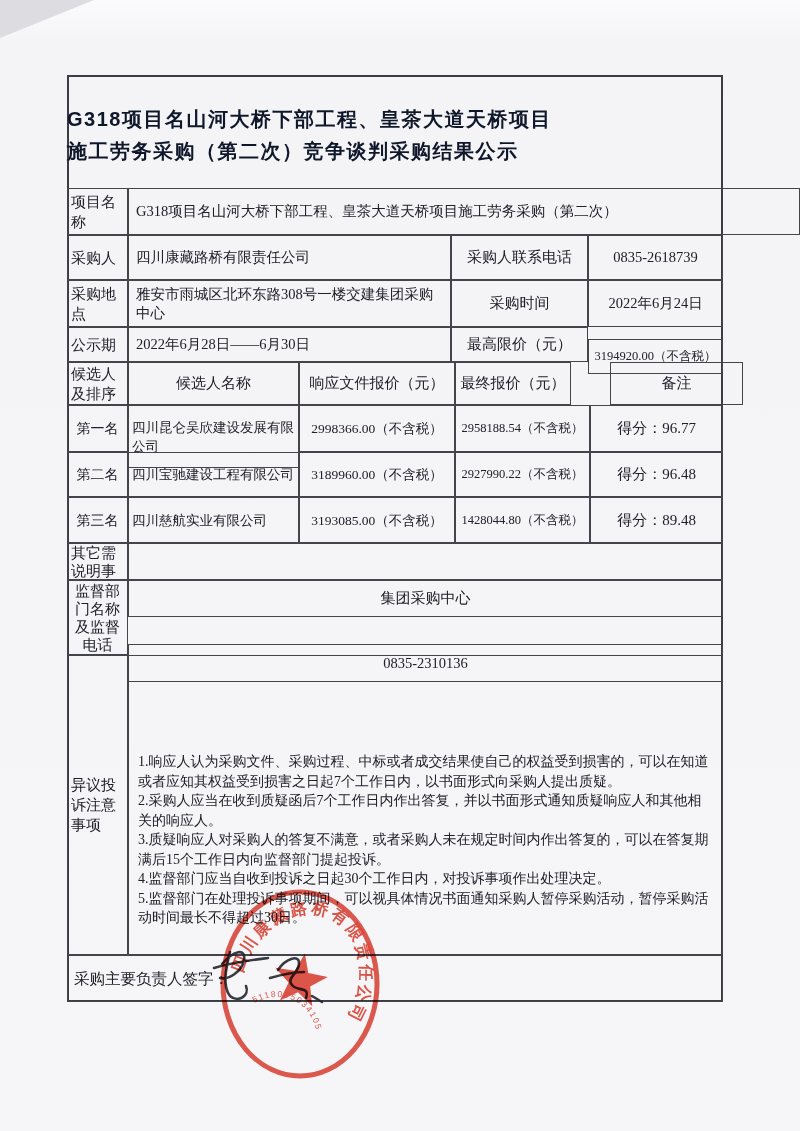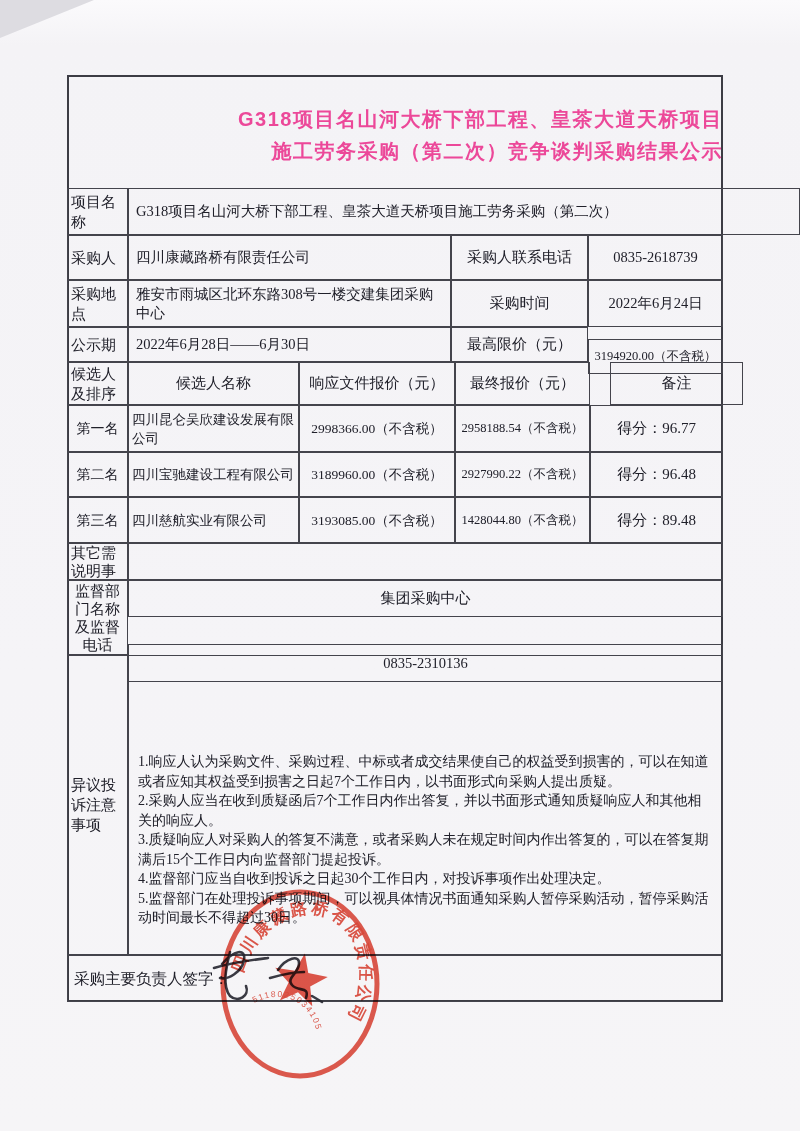"G318项目名山河大桥下部工程、皇茶大道天桥项目" .title { color: #ec4899 -> #0f172a; text-align: right -> left }
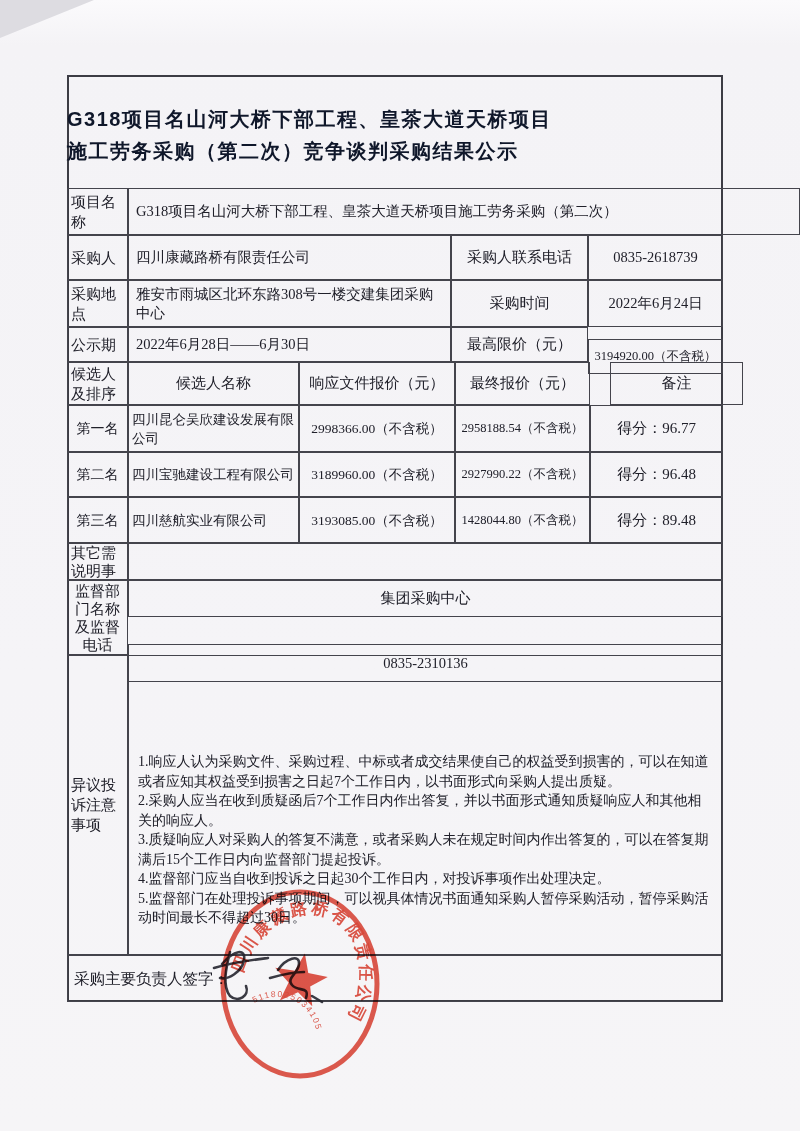"最终报价（元）" div.cell { width: 135px -> 116px }
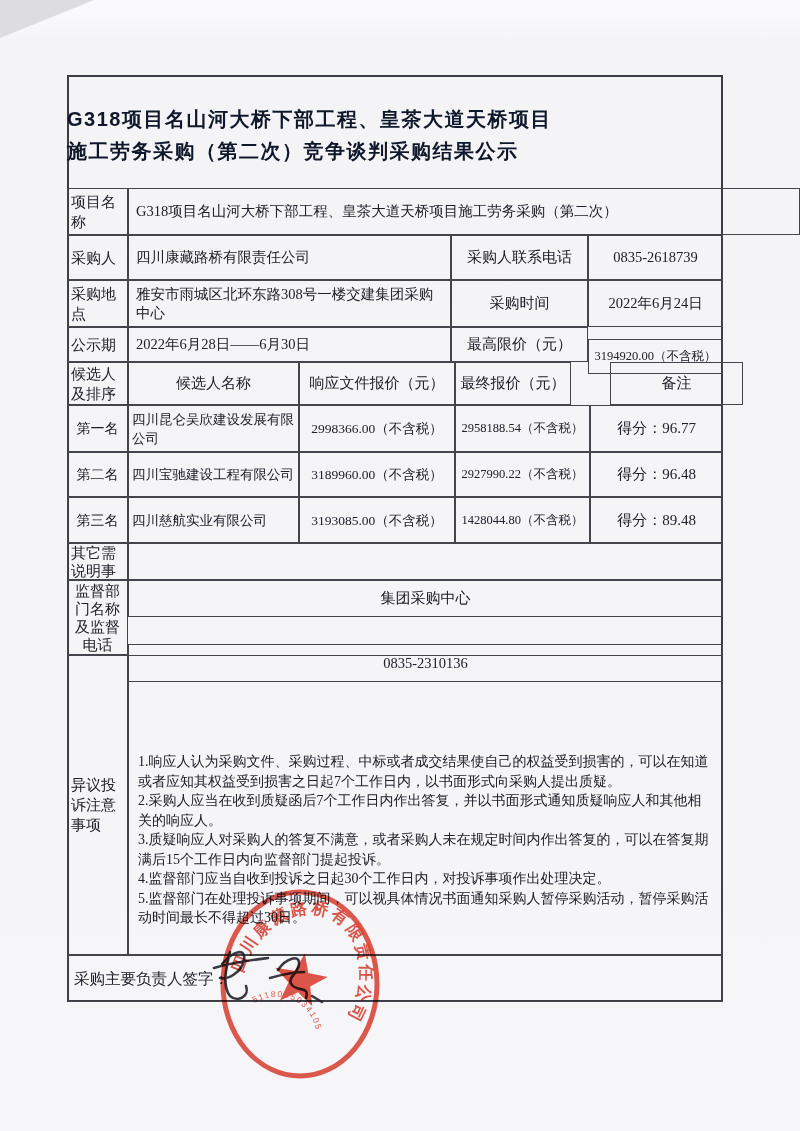"四川昆仑吴欣建设发展有限公司" div.cell { height: 47px -> 63px }
